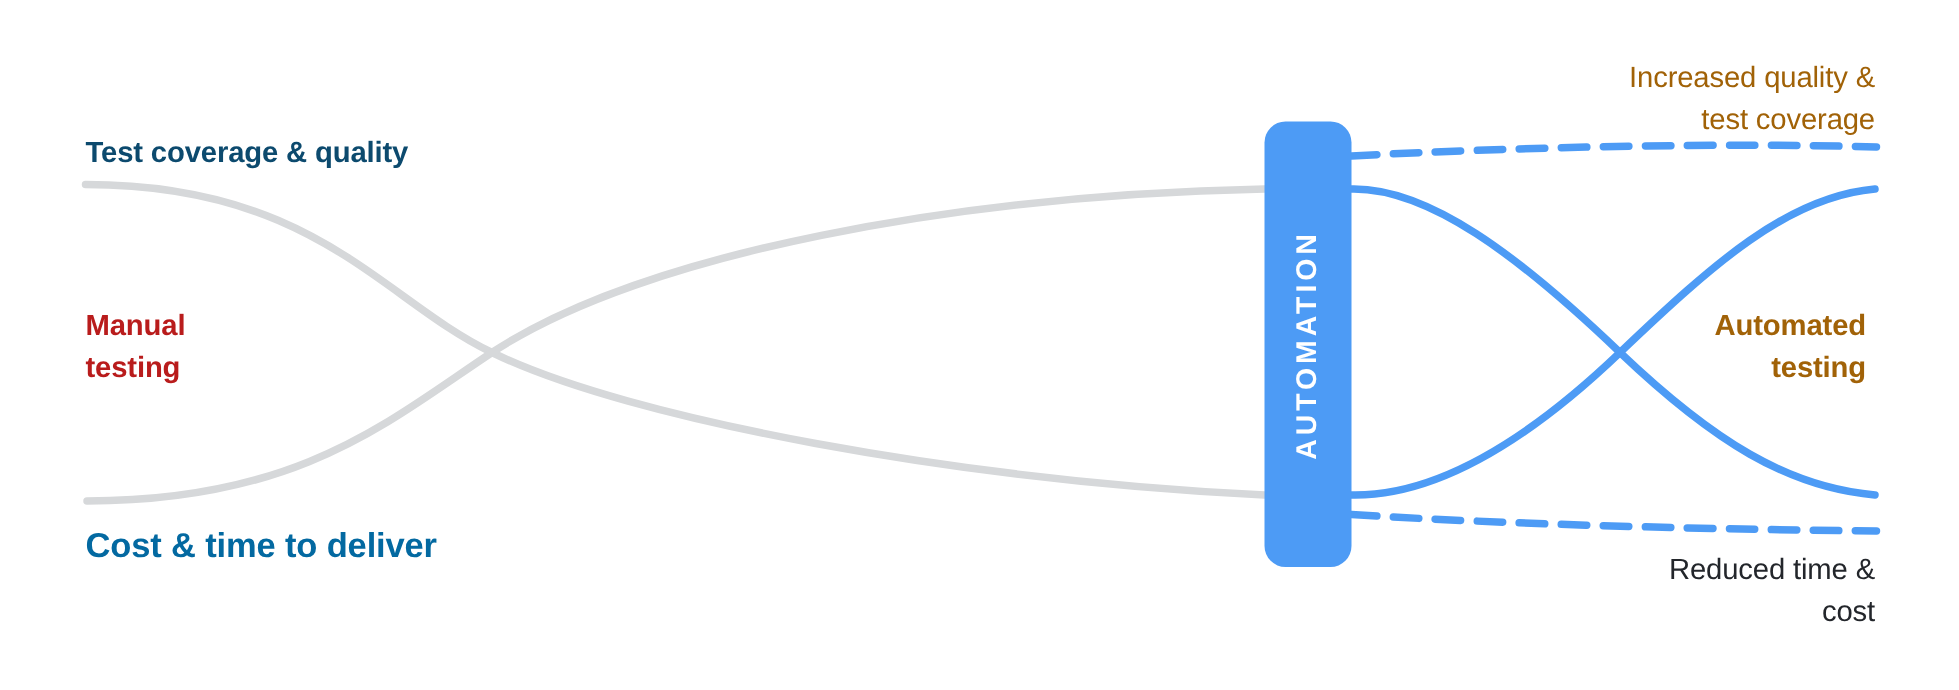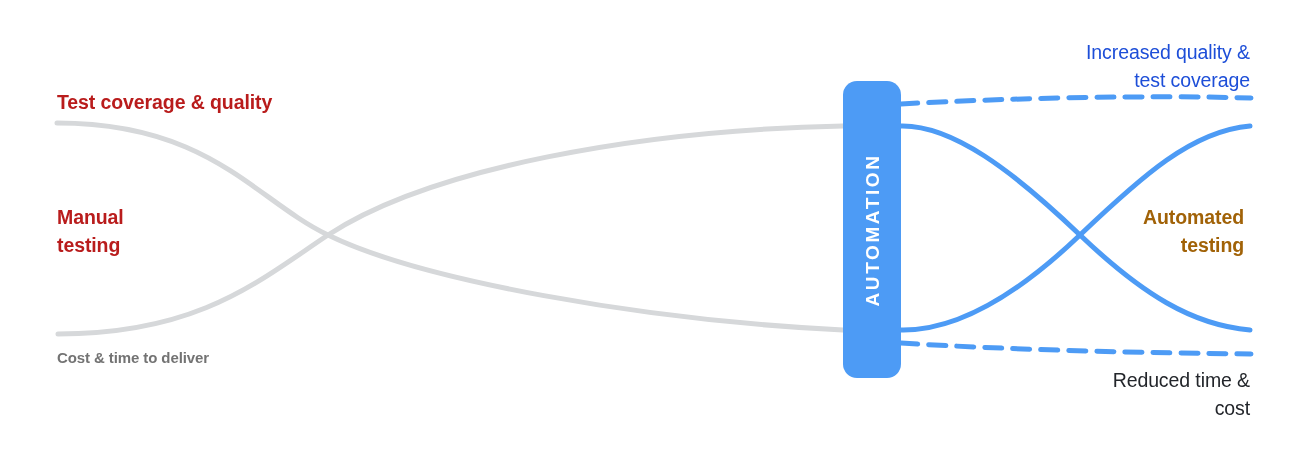"Increased quality &" #label-increased-quality { color: #1d4ed8 -> #a16207 }
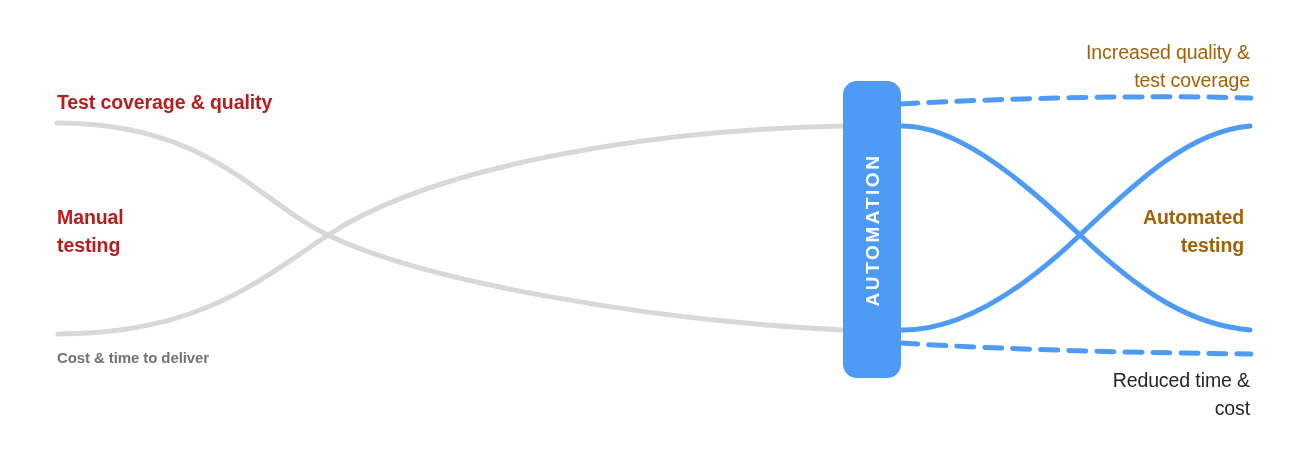"Test coverage & quality" #label-test-coverage { color: #b91c1c -> #0c4a6e }
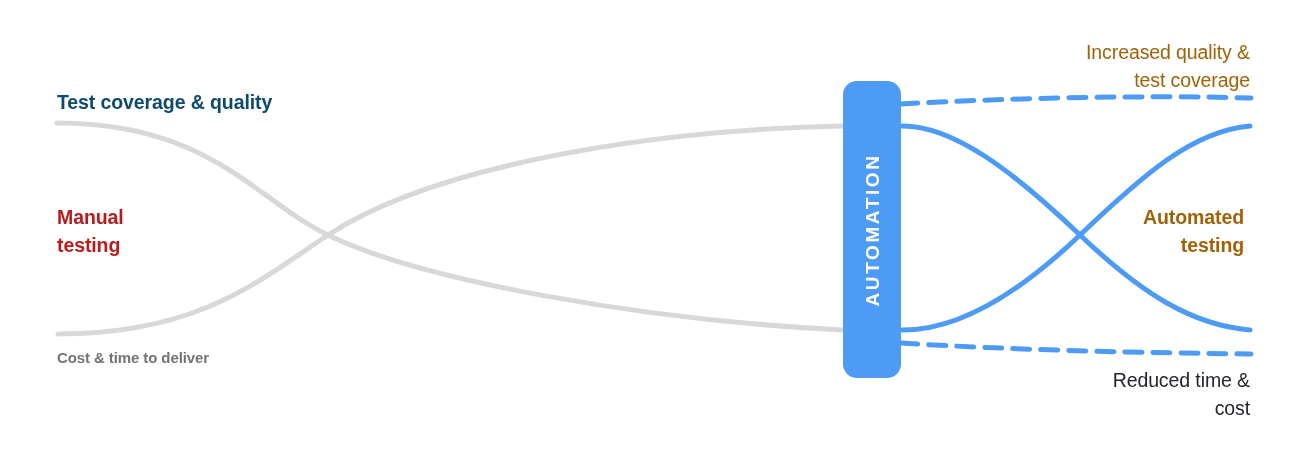"Cost & time to deliver" #label-cost-time { color: #737373 -> #0369a1; font-size: 15px -> 23px }
